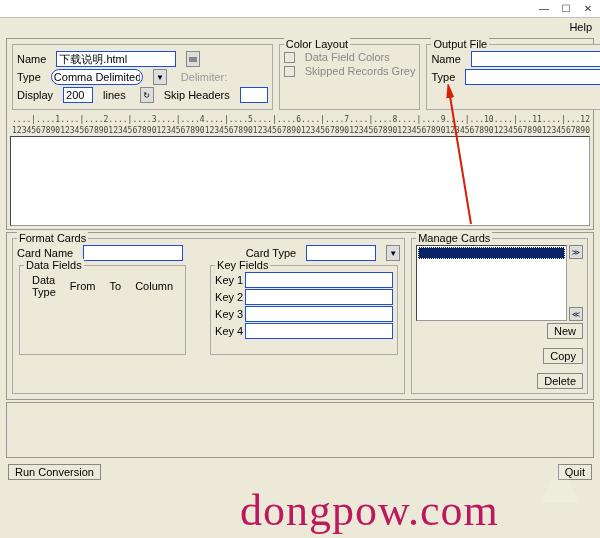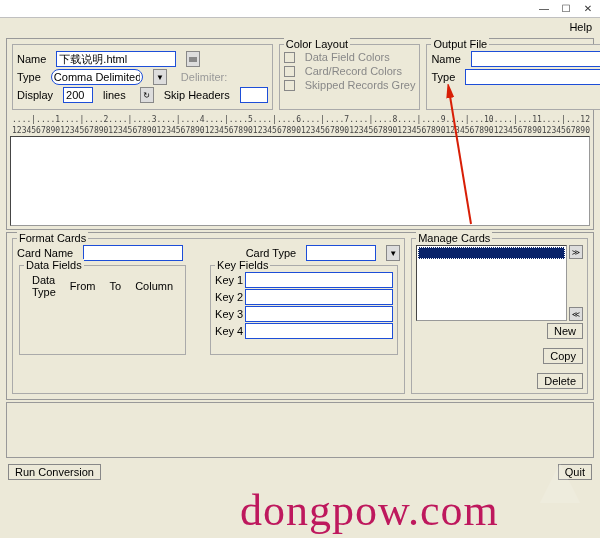"Card/Record Colors" div.row { html: <div> <span></span> <span>Card/Record Colors</span> </div> -> none }
